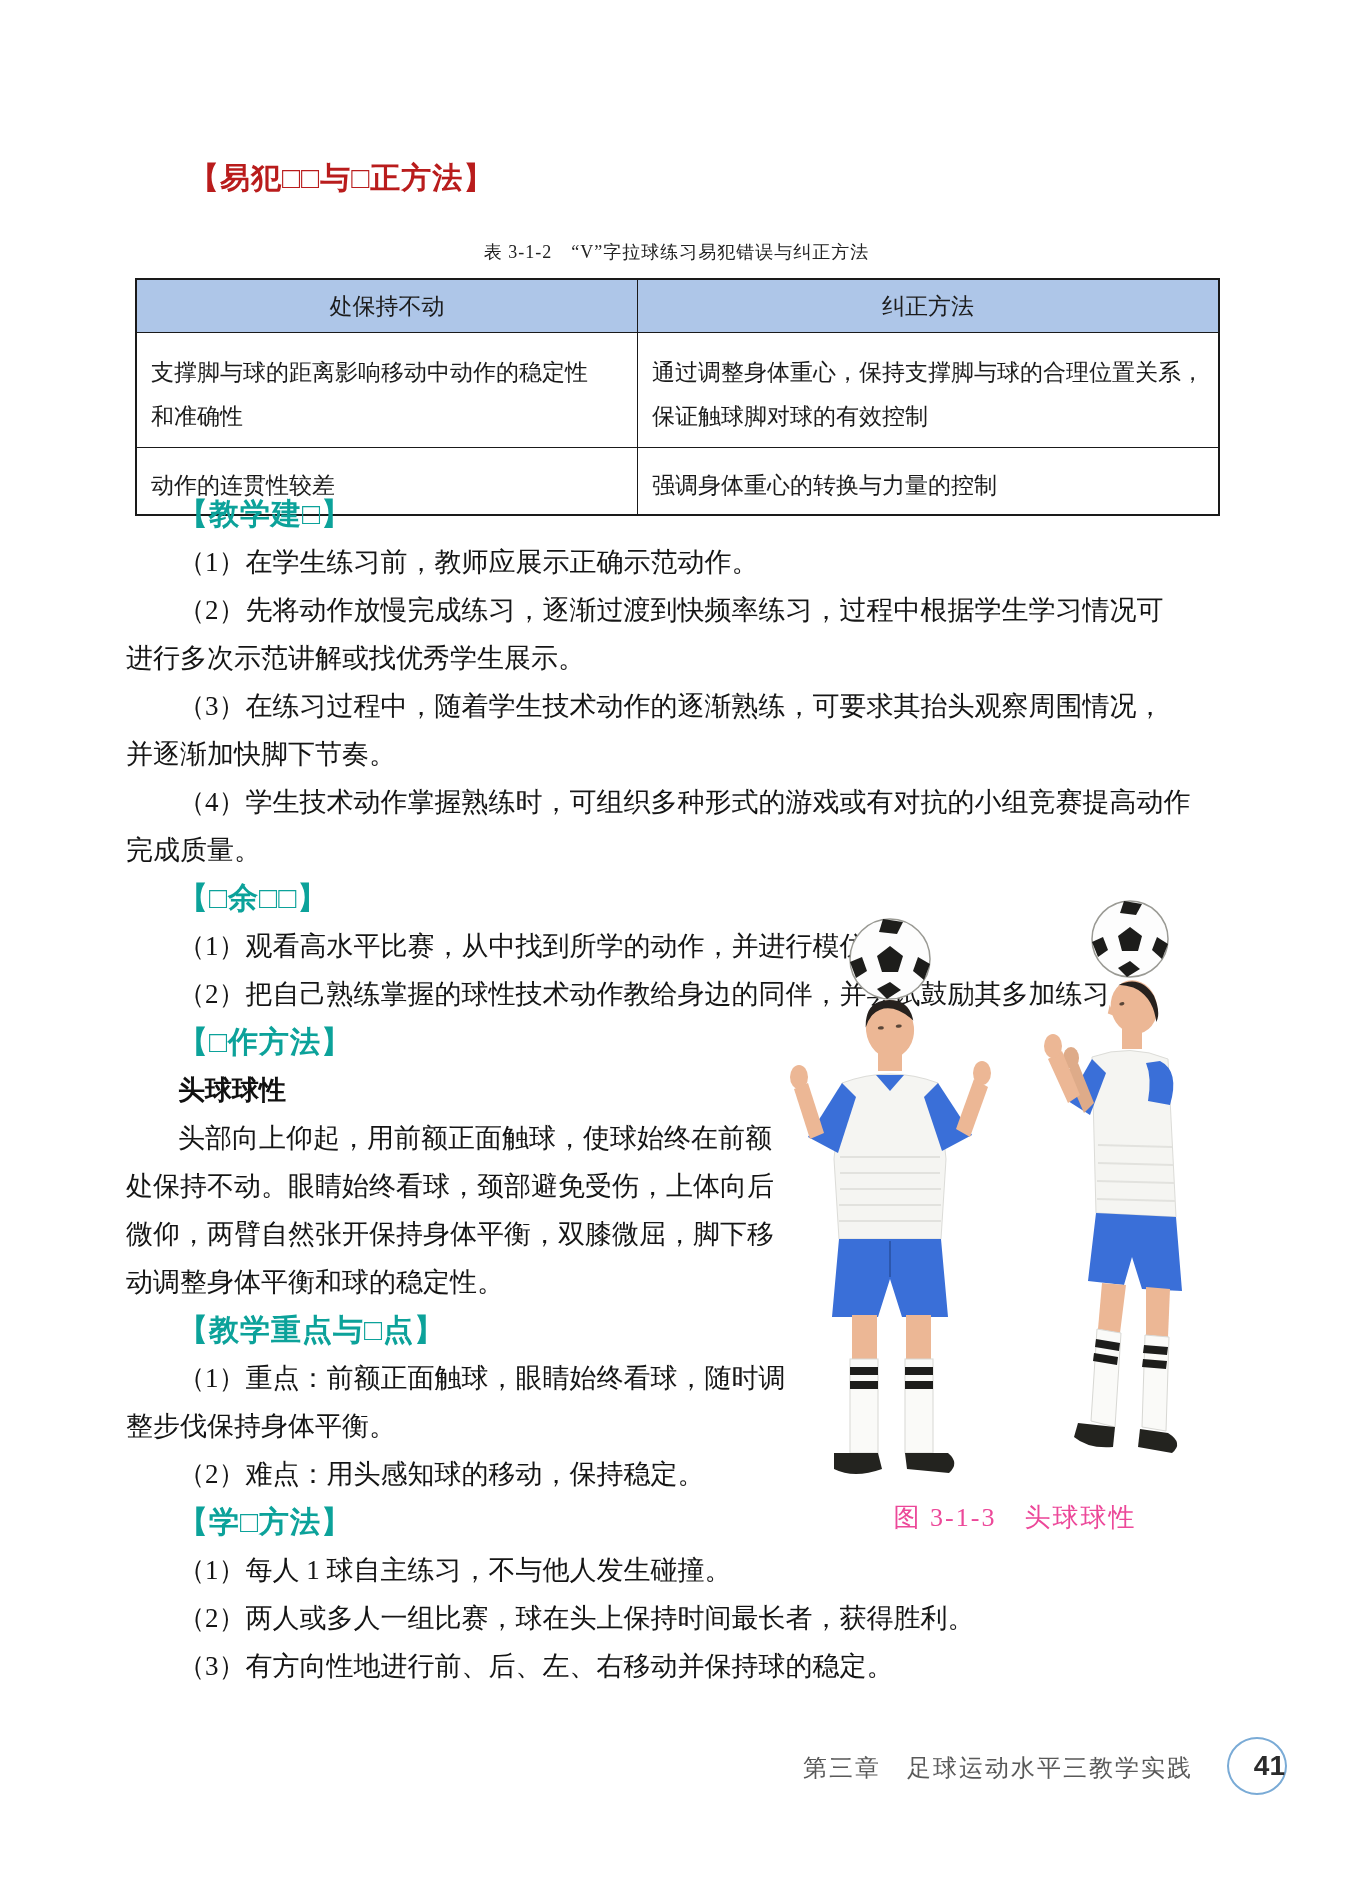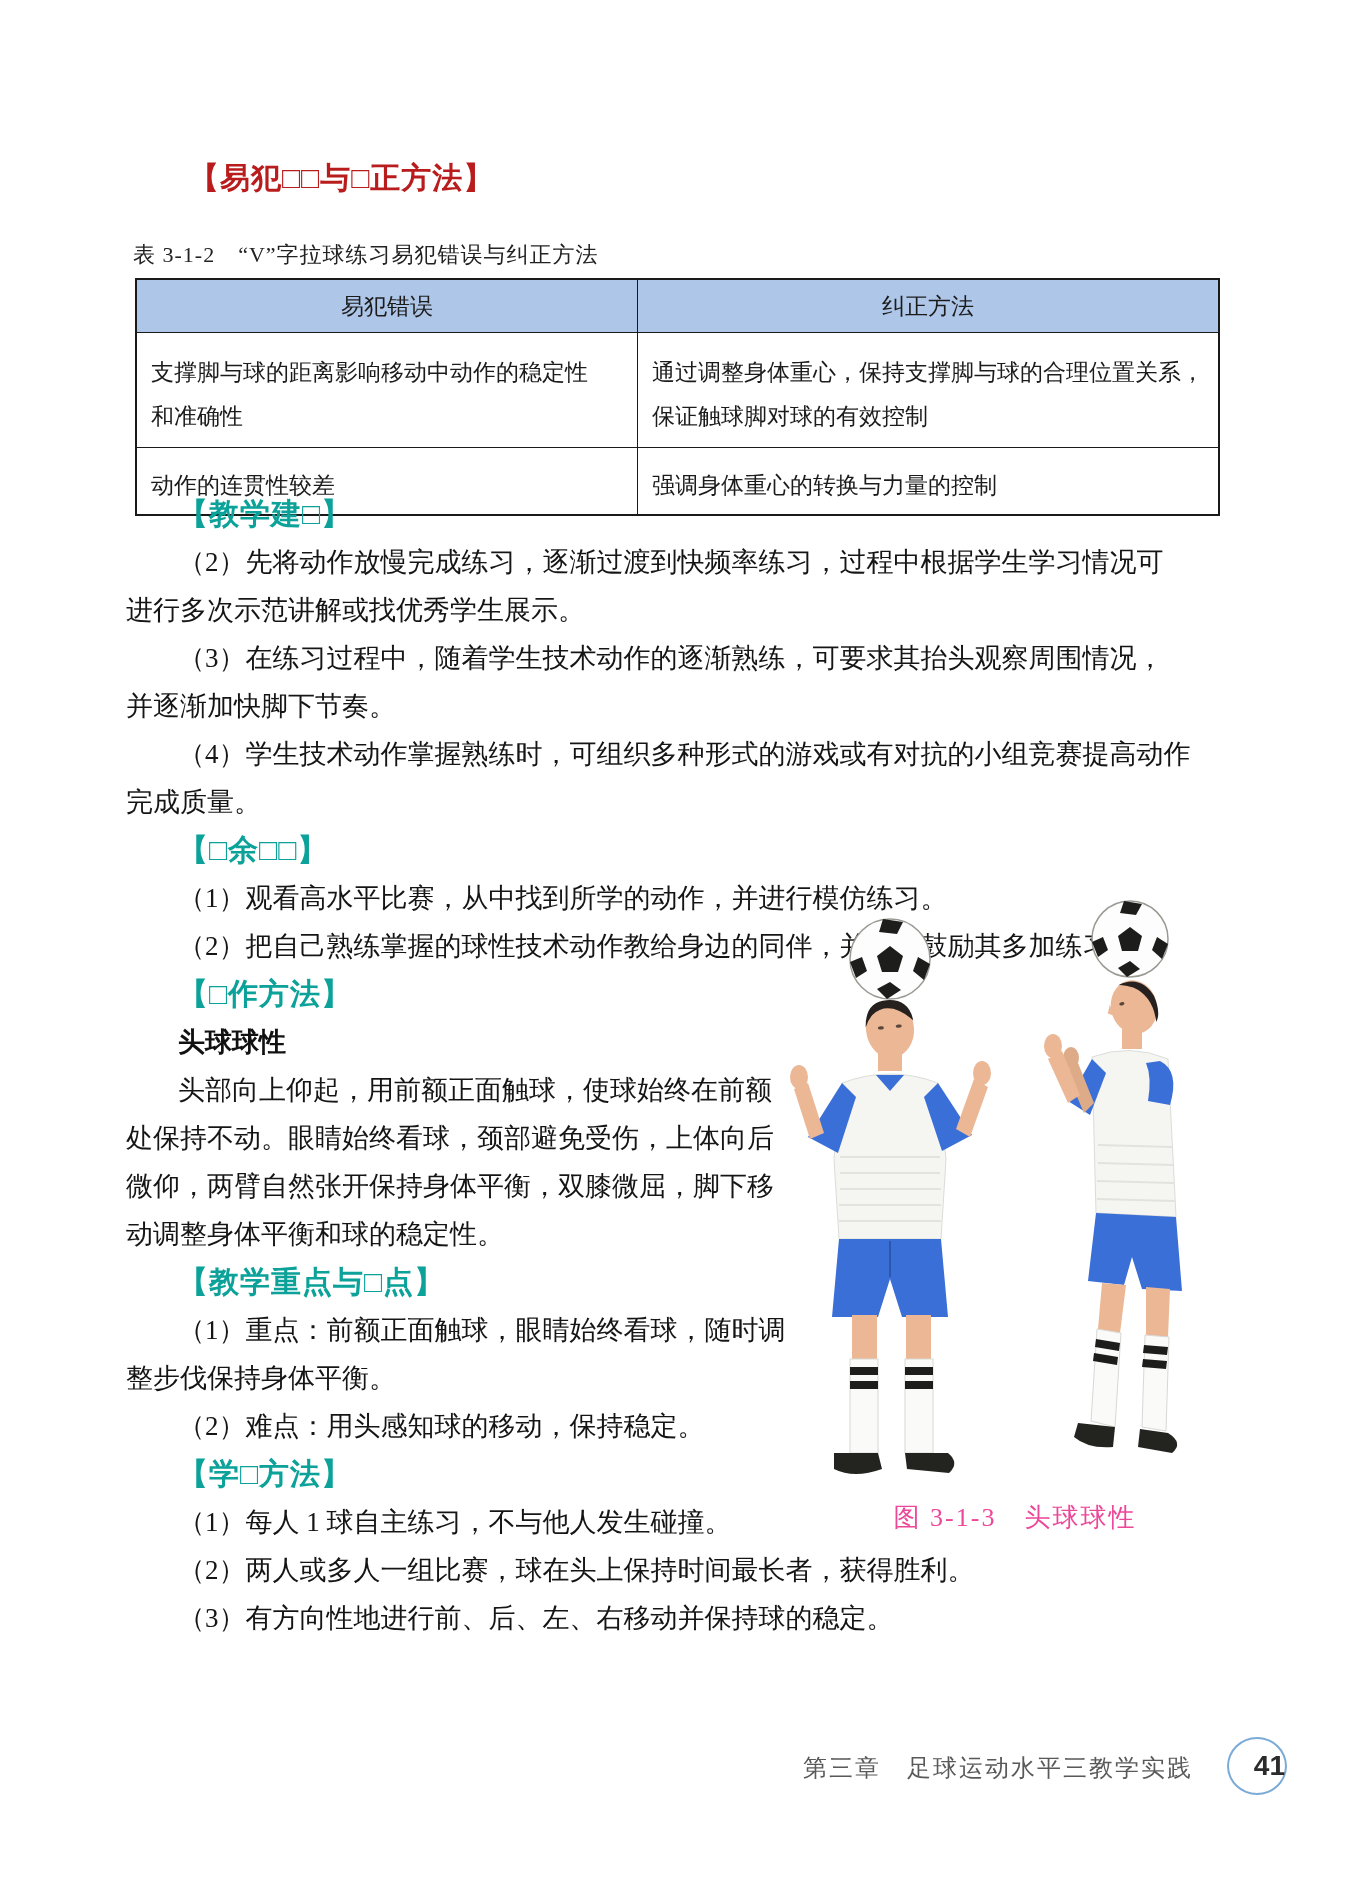"表 3-1-2 “V”字拉球练习易犯错误与纠正方法" #table-title { font-size: 22px -> 18px; text-align: none -> center }
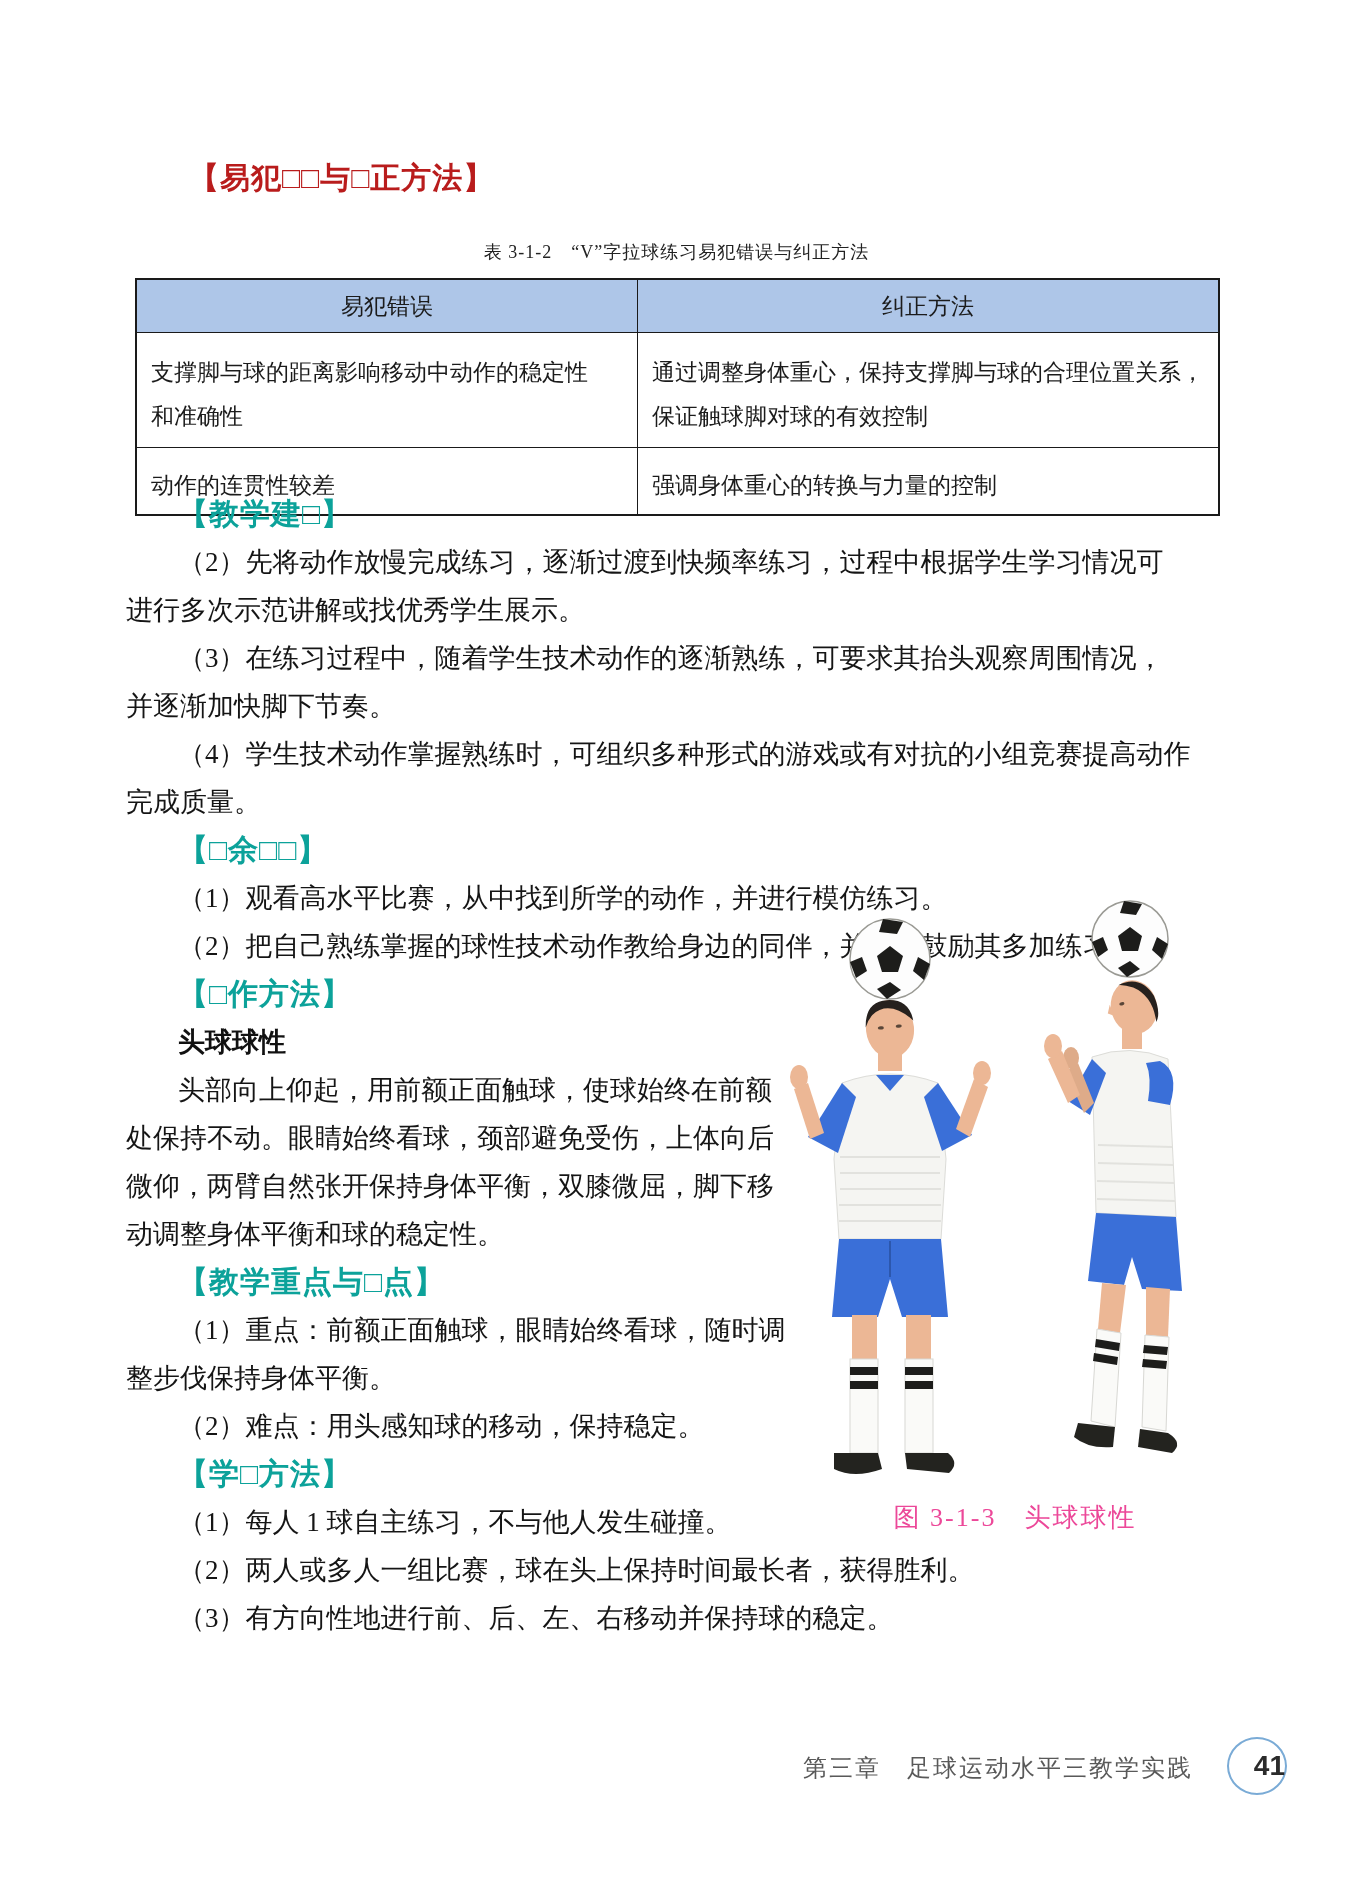"易犯错误" th.c1 { text: 易犯错误 -> 处保持不动 }
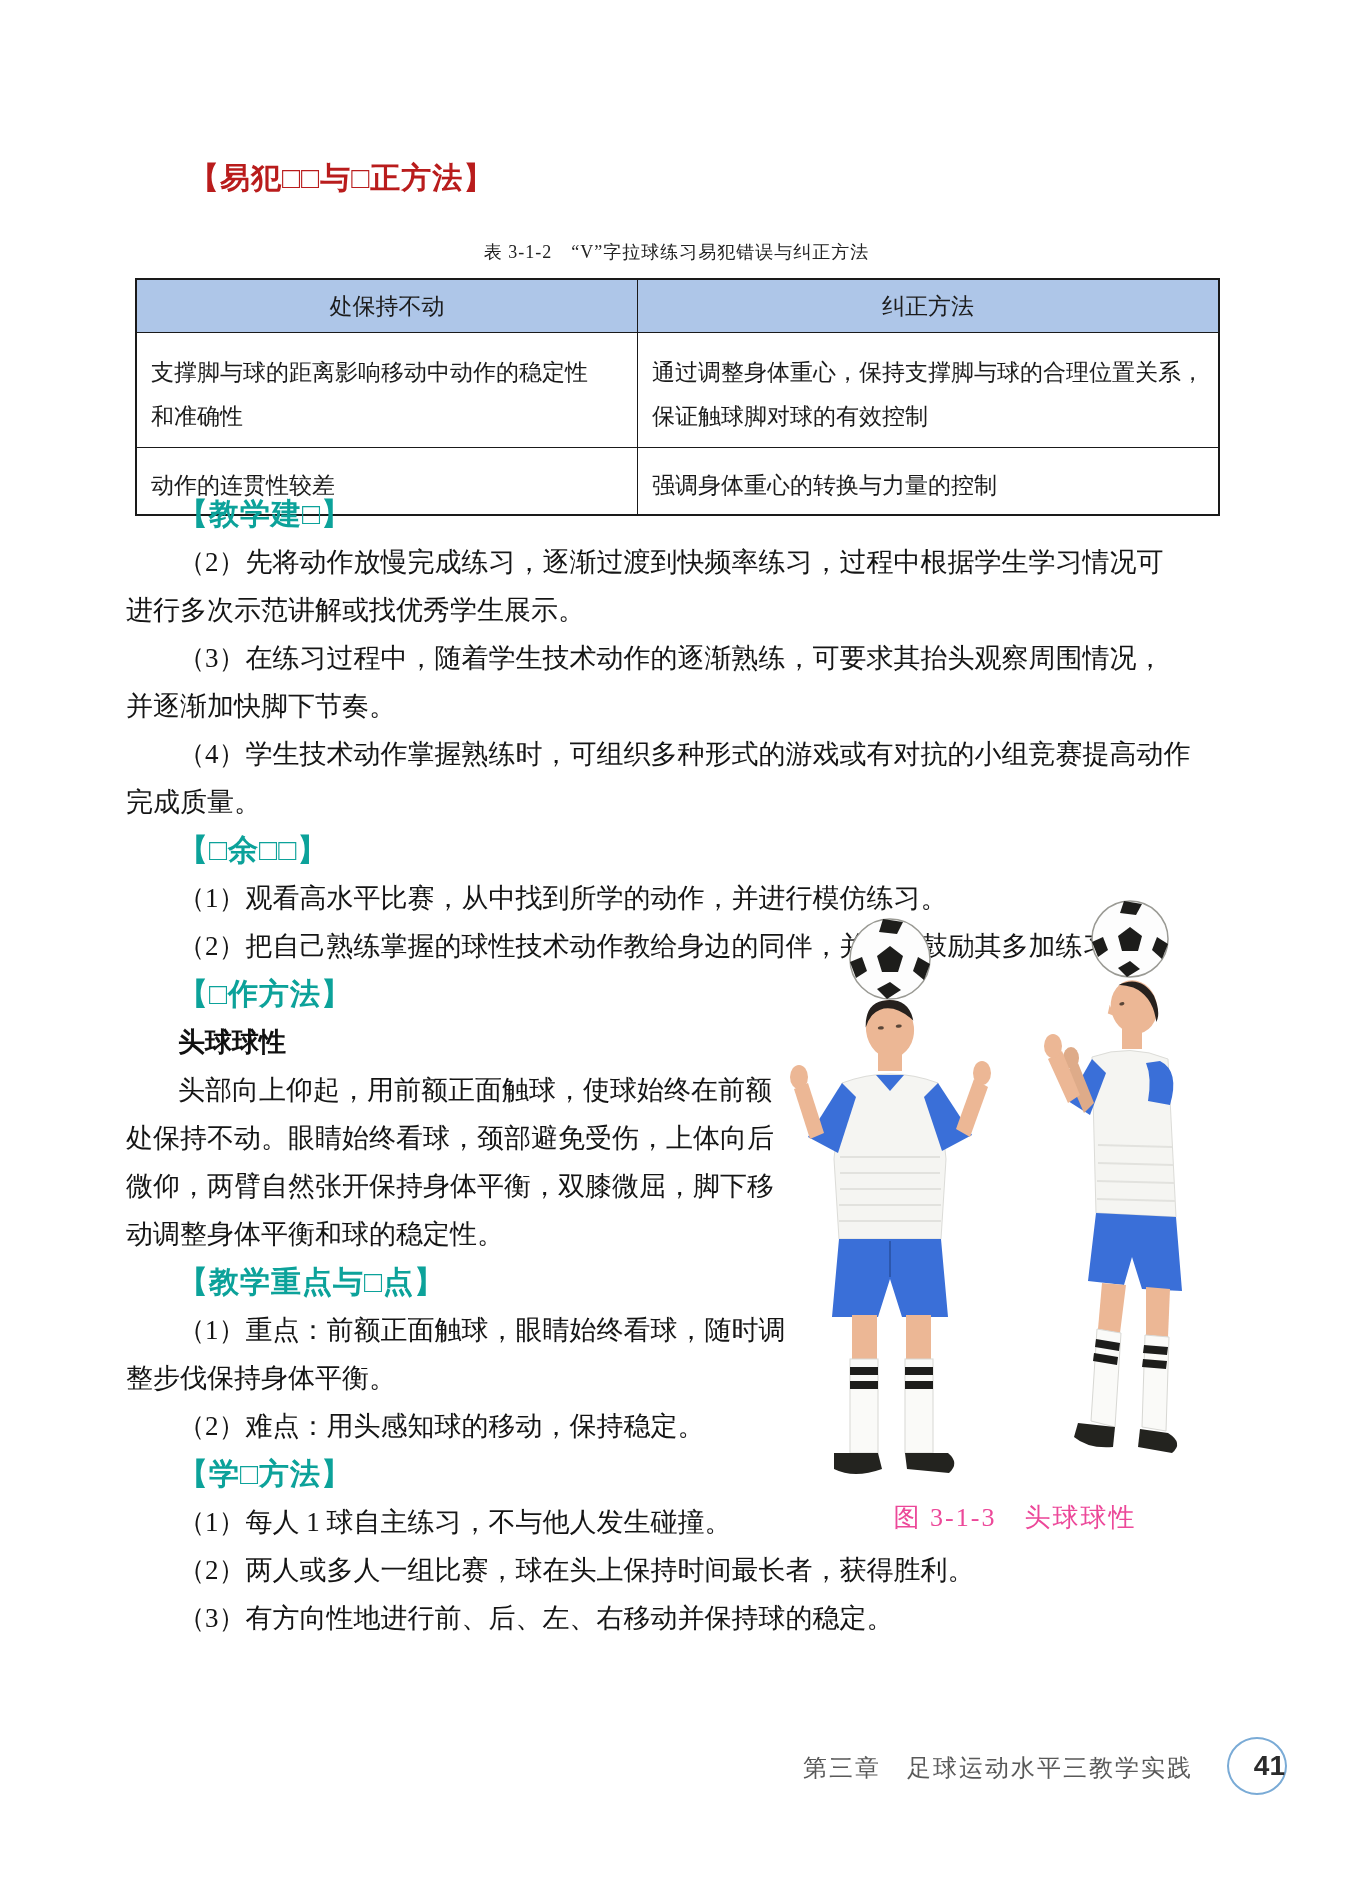"（1）在学生练习前，教师应展示正确示范动作。" div.line { html: none -> <div>（1）在学生练习前，教师应展示正确示范动作。</div> }
